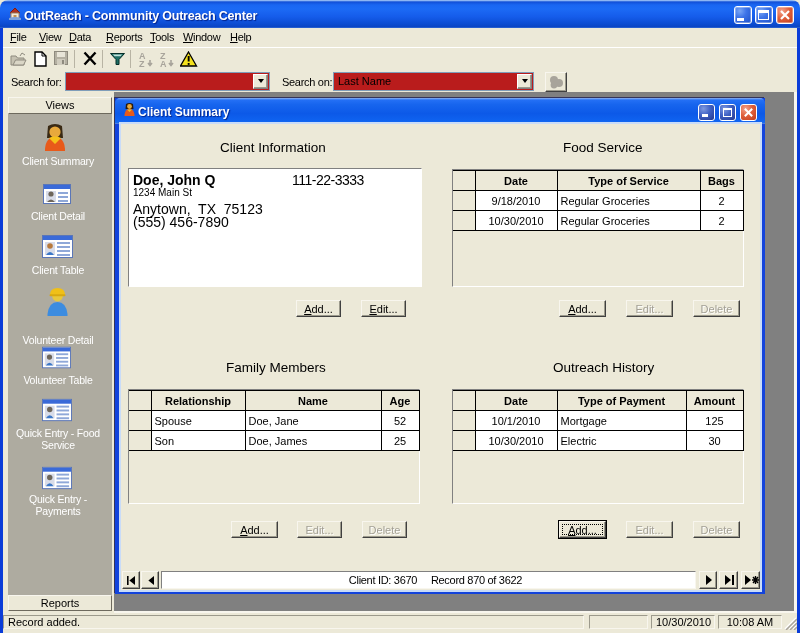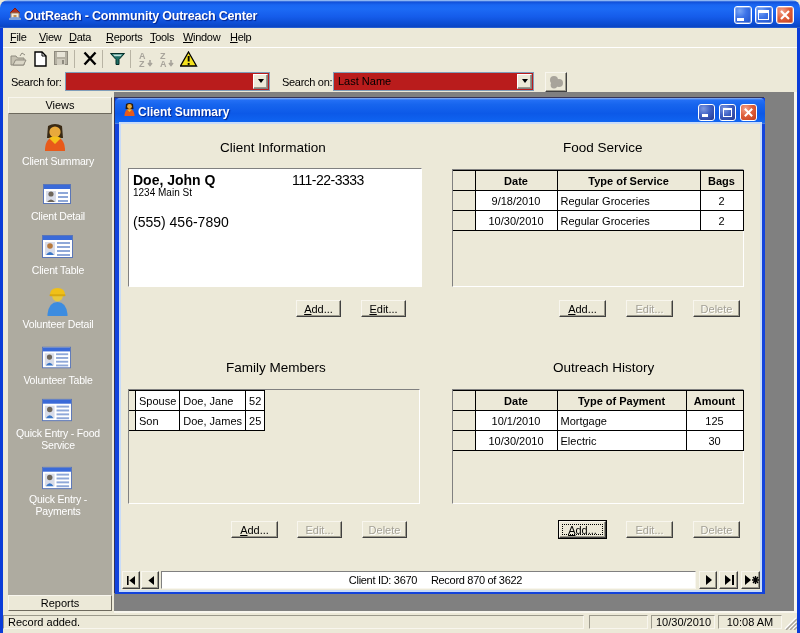"Anytown, TX 75123" div { html: none -> <div>Anytown,&nbsp; TX&nbsp; 75123</div> }
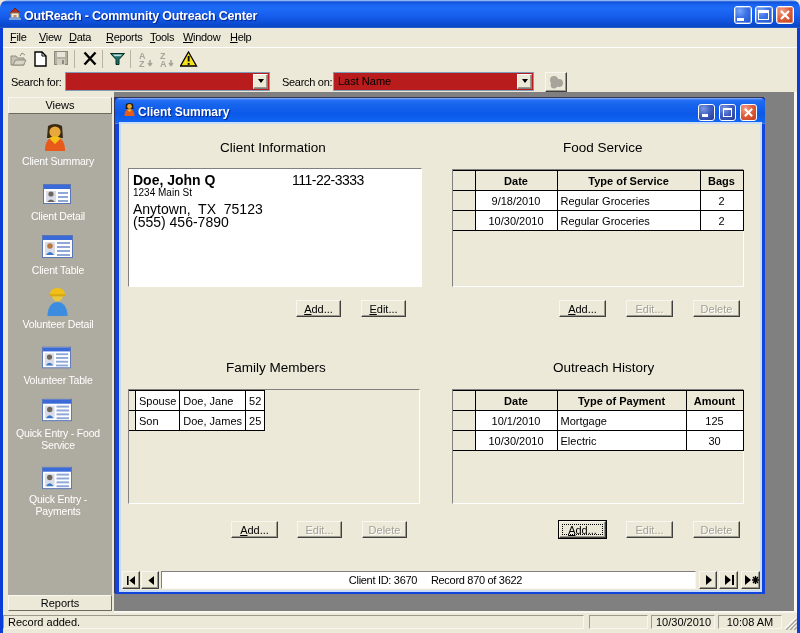"Volunteer Detail" div.slab { top: 319px -> 335px }
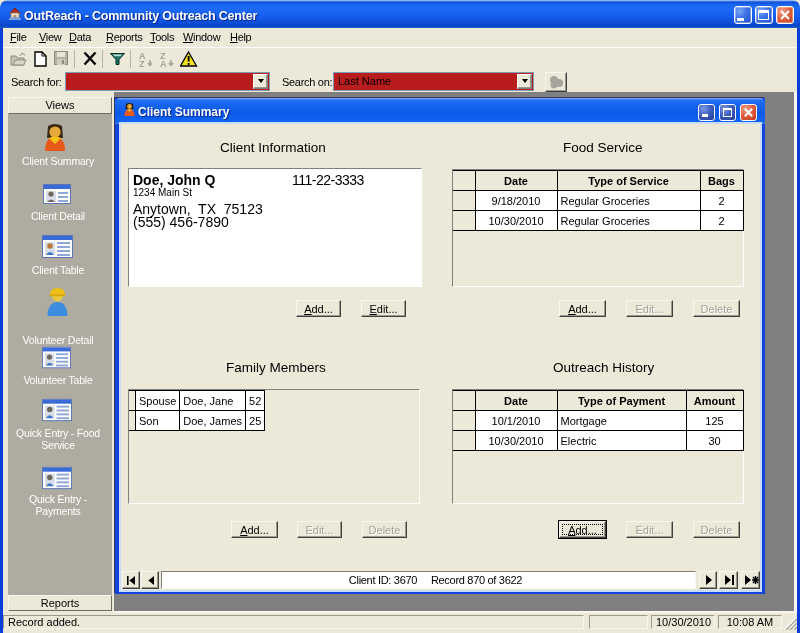"Relationship" tr { html: none -> <tr> <td></td> <td>Relationship</td> <td>Name</td> <td>Age</td> </tr> }
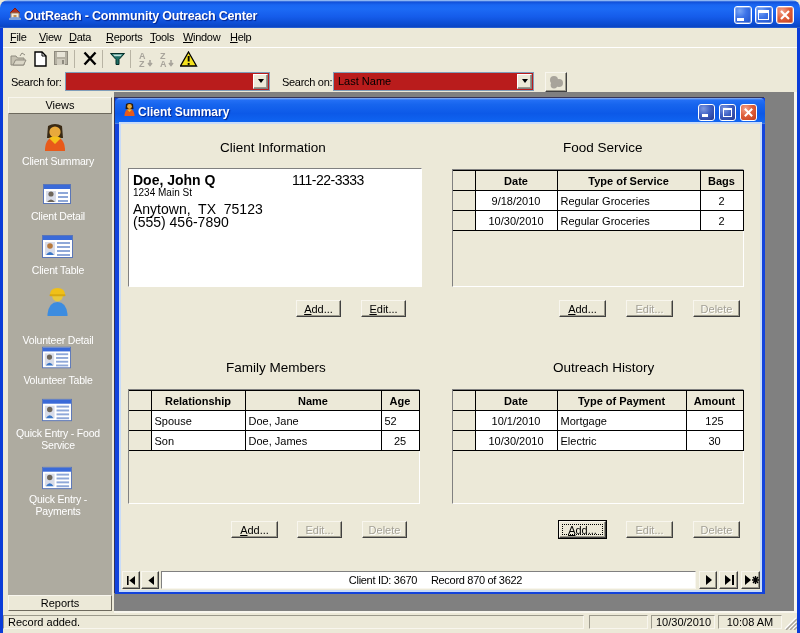"52" td.w { text-align: left -> center }
